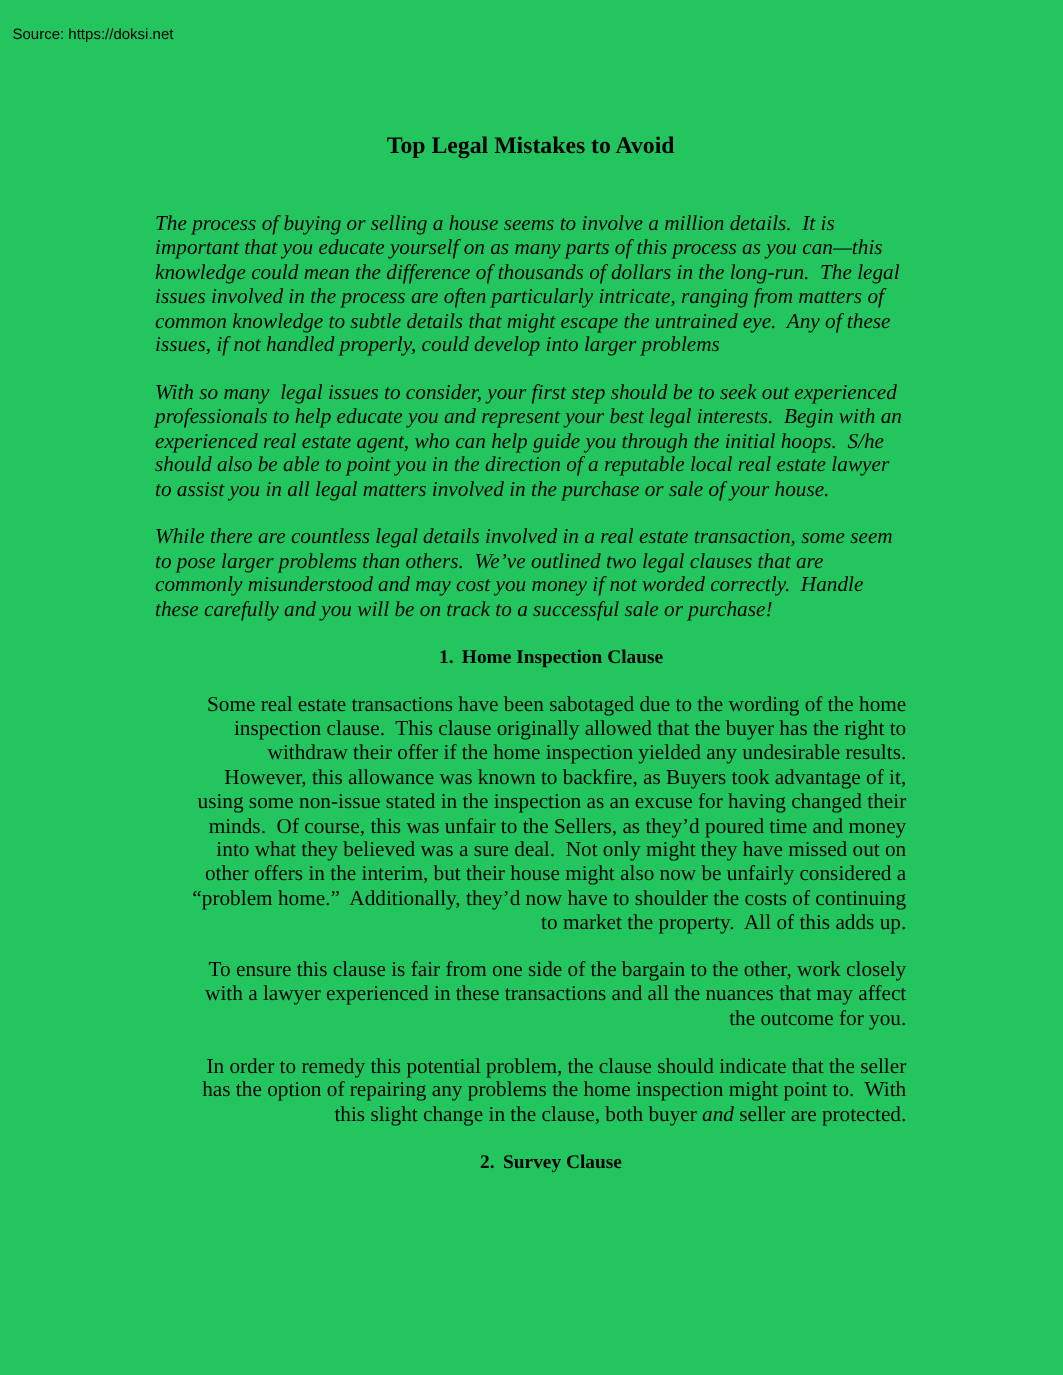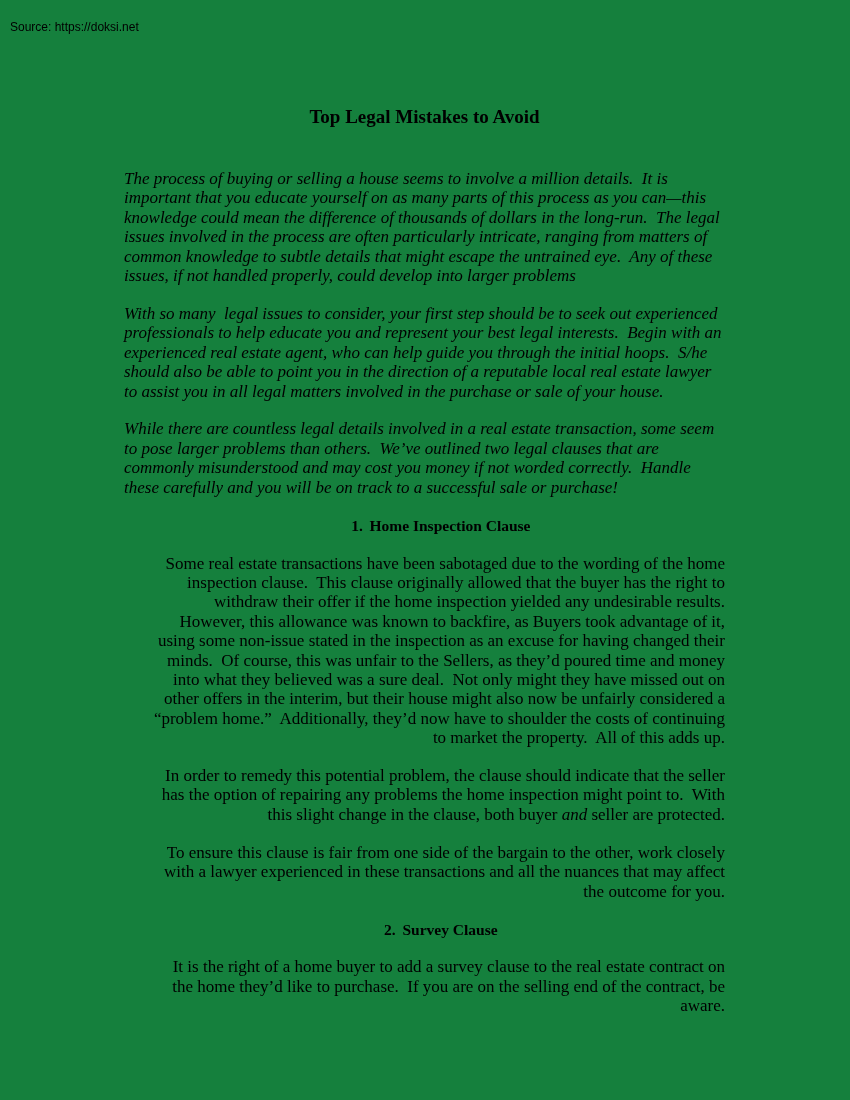"Source: https://doksi.net" .page { background: #15803d -> #22c55e }
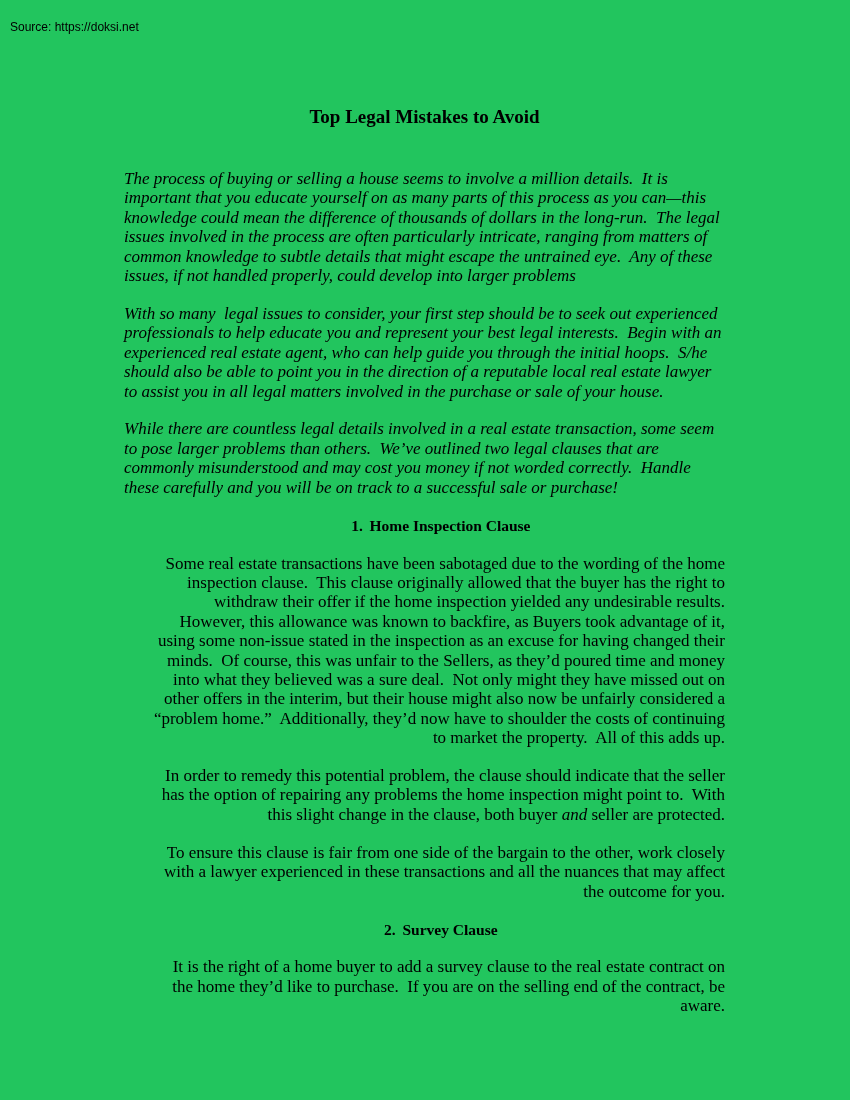"In order to remedy this" p.para { order: before "To ensure this clause is" -> after "To ensure this clause is" }
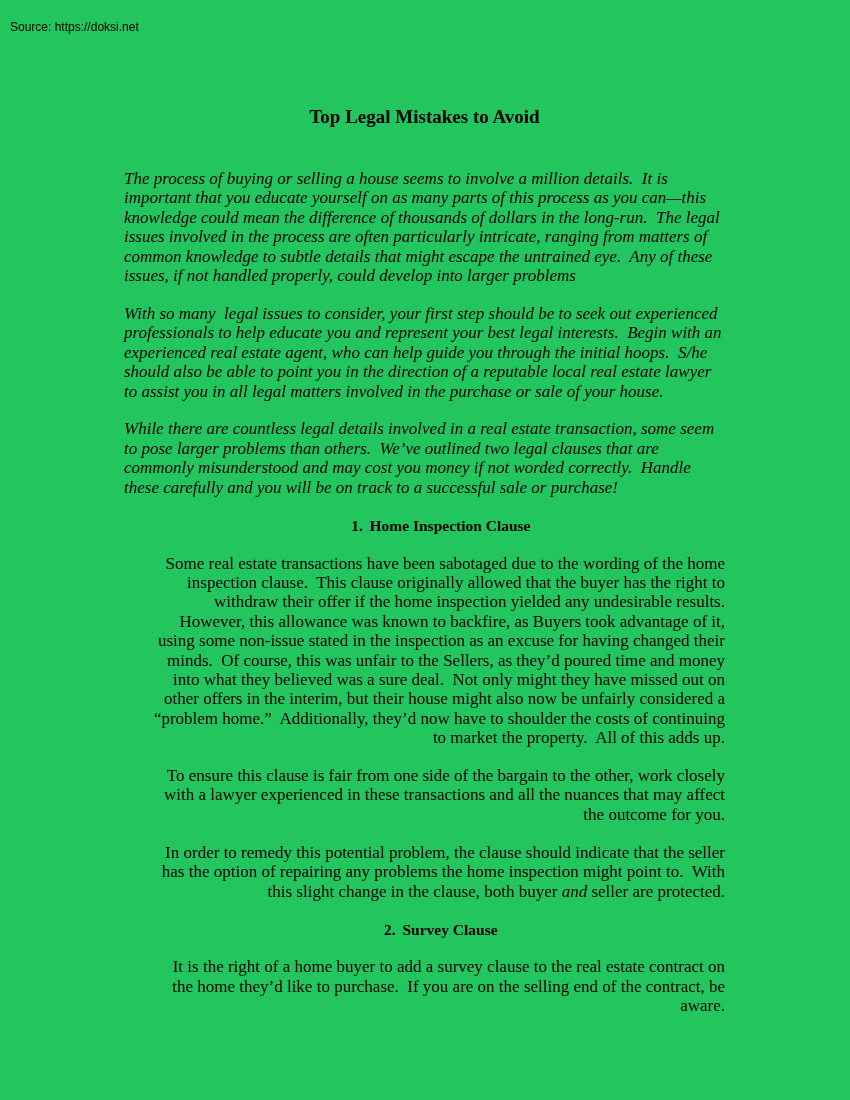"It is the right of" p.para { html: <p>It is the right of a home buyer to add a survey clause to the real estate contract on the home they’d like to purchase. If you are on the selling end of the contract, be aware.</p> -> none }
